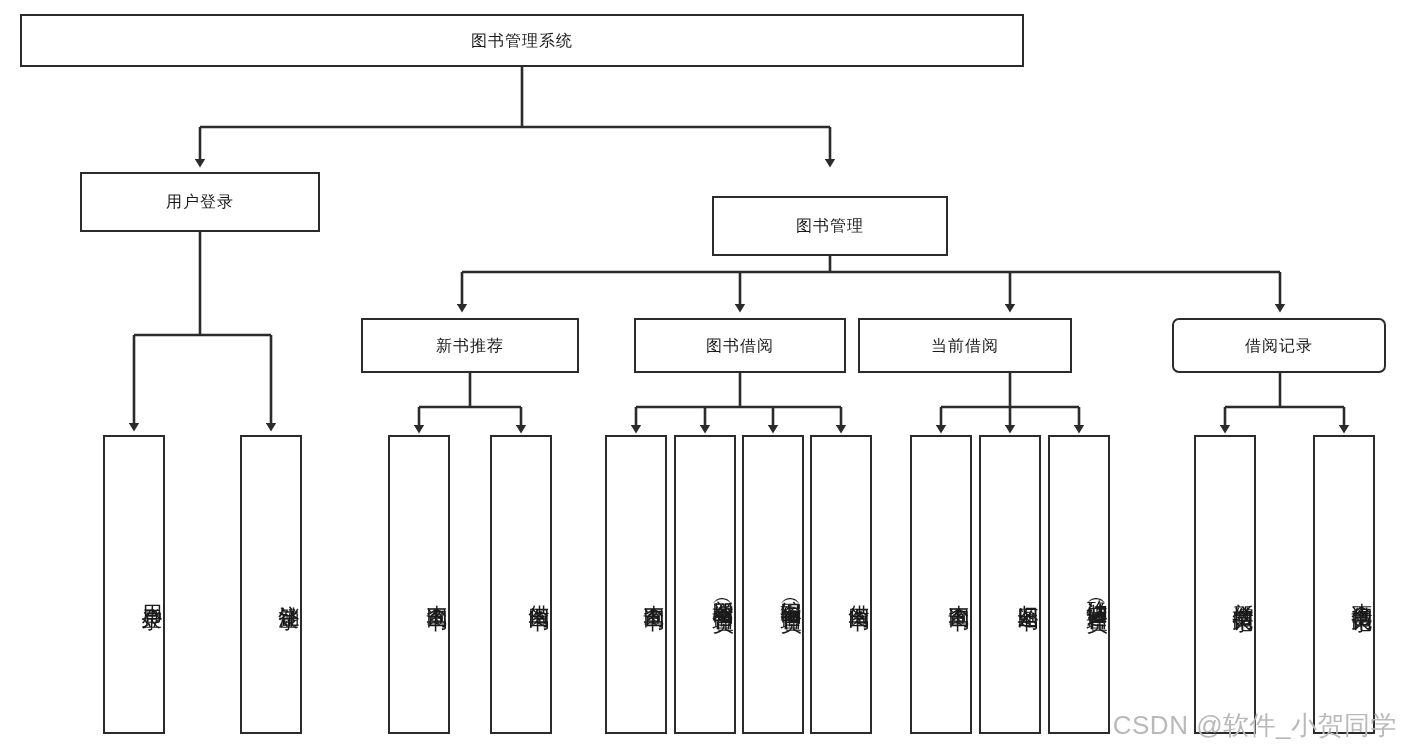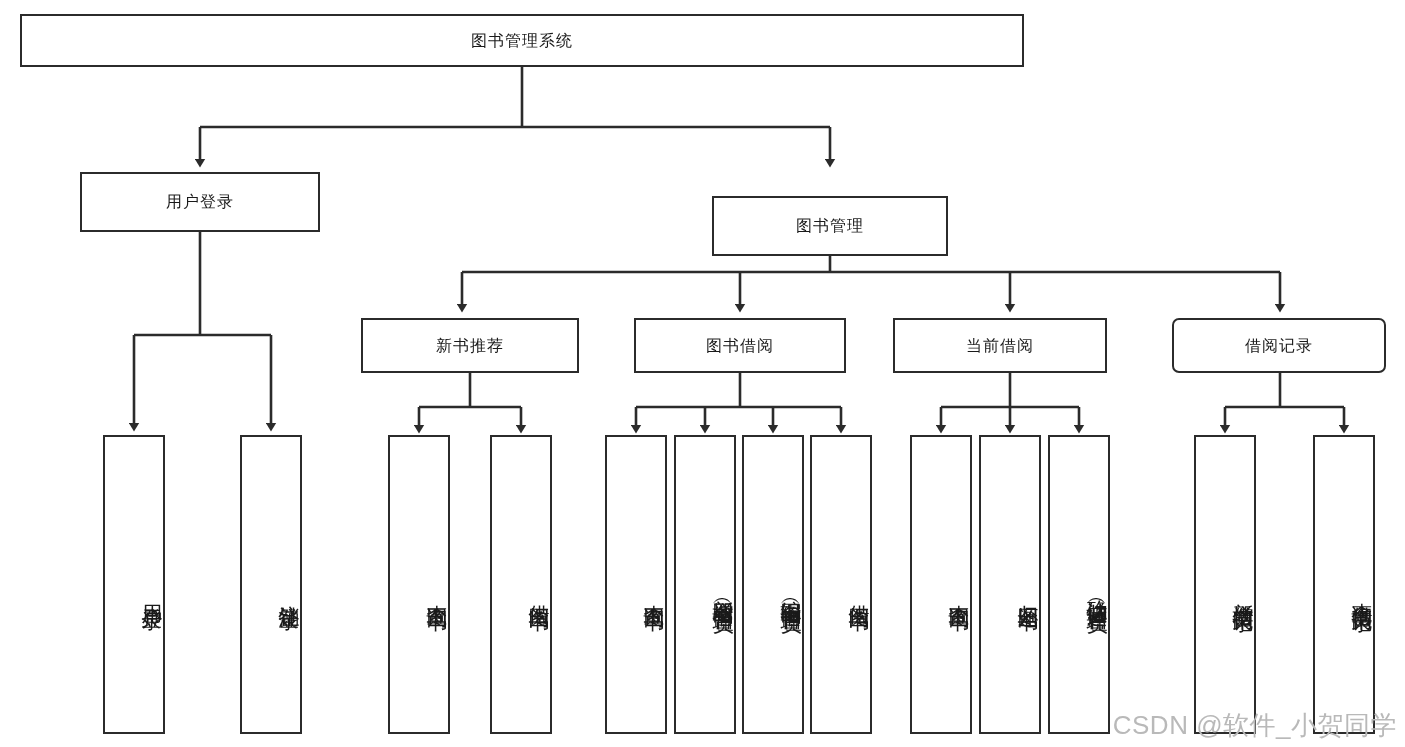"当前借阅" div.node { left: 893px -> 858px }
